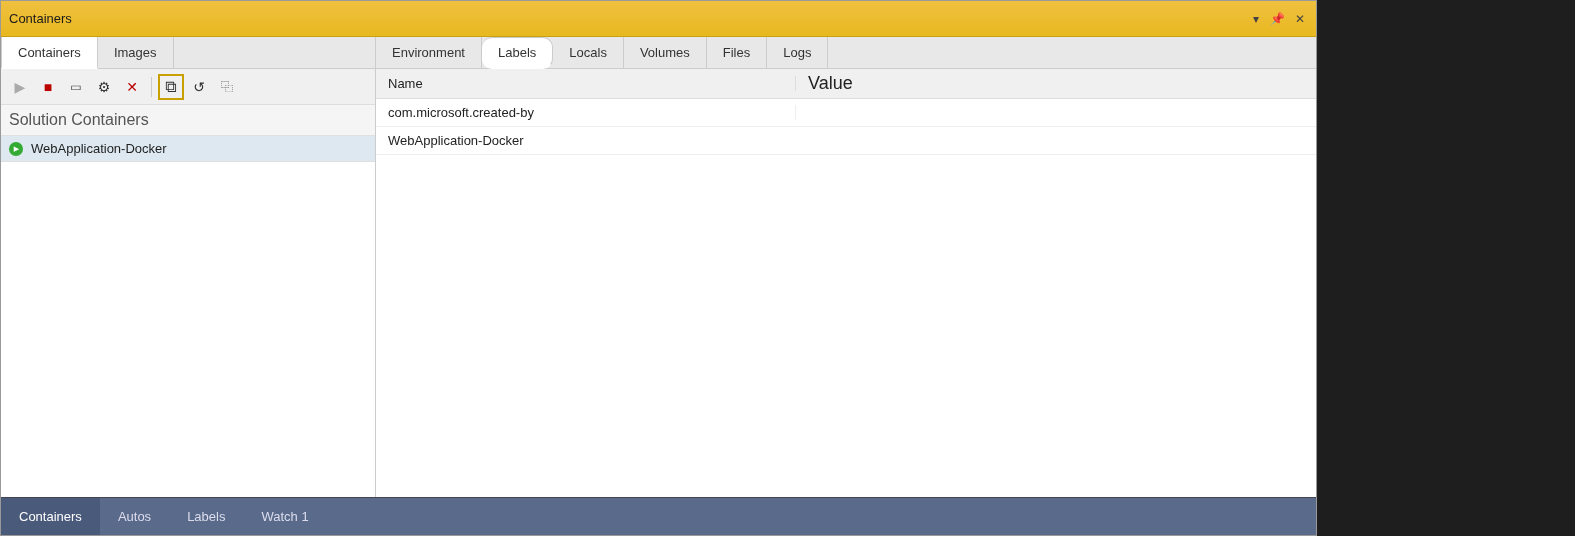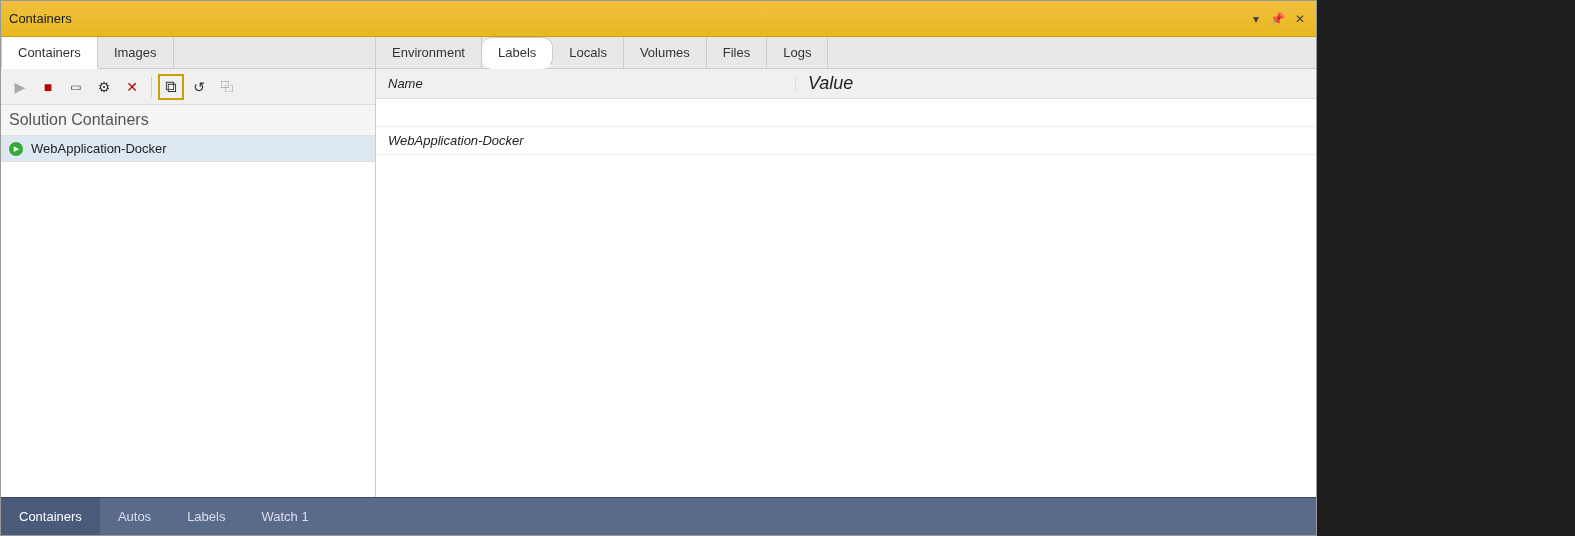"Name" .data-table { font-style: italic -> none }
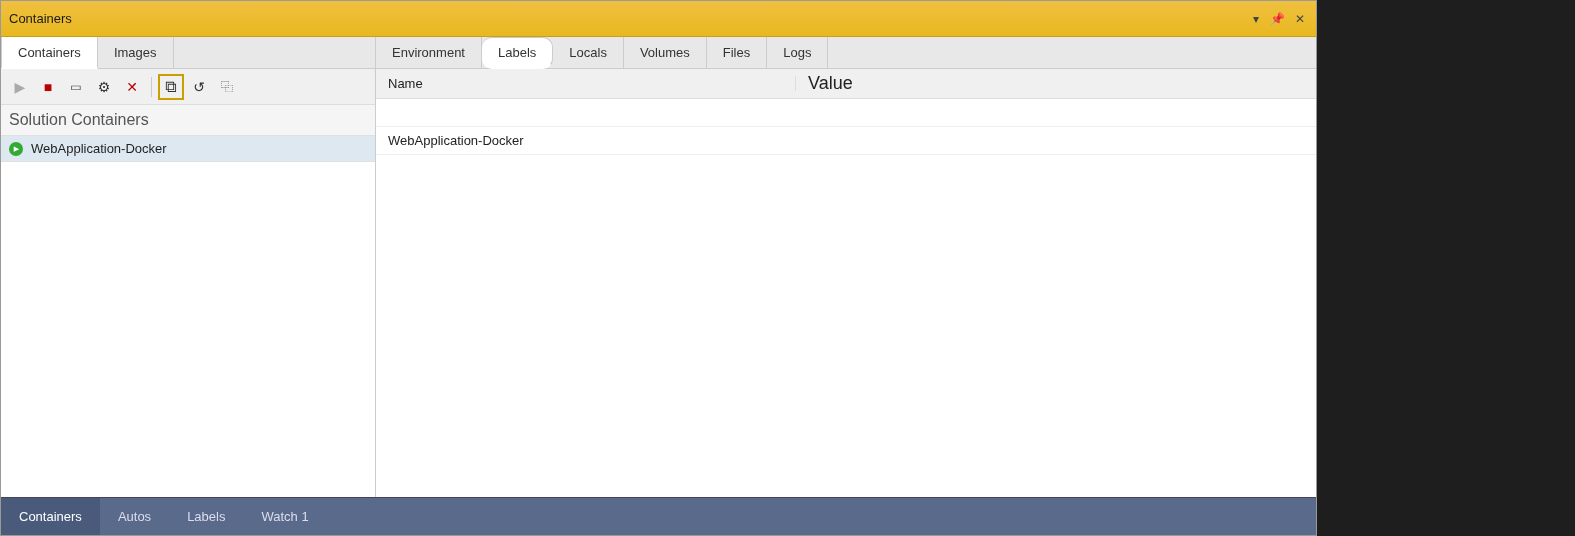"com.microsoft.created-by" div.cell-name { html: none -> <div>com.microsoft.created-by</div> }
